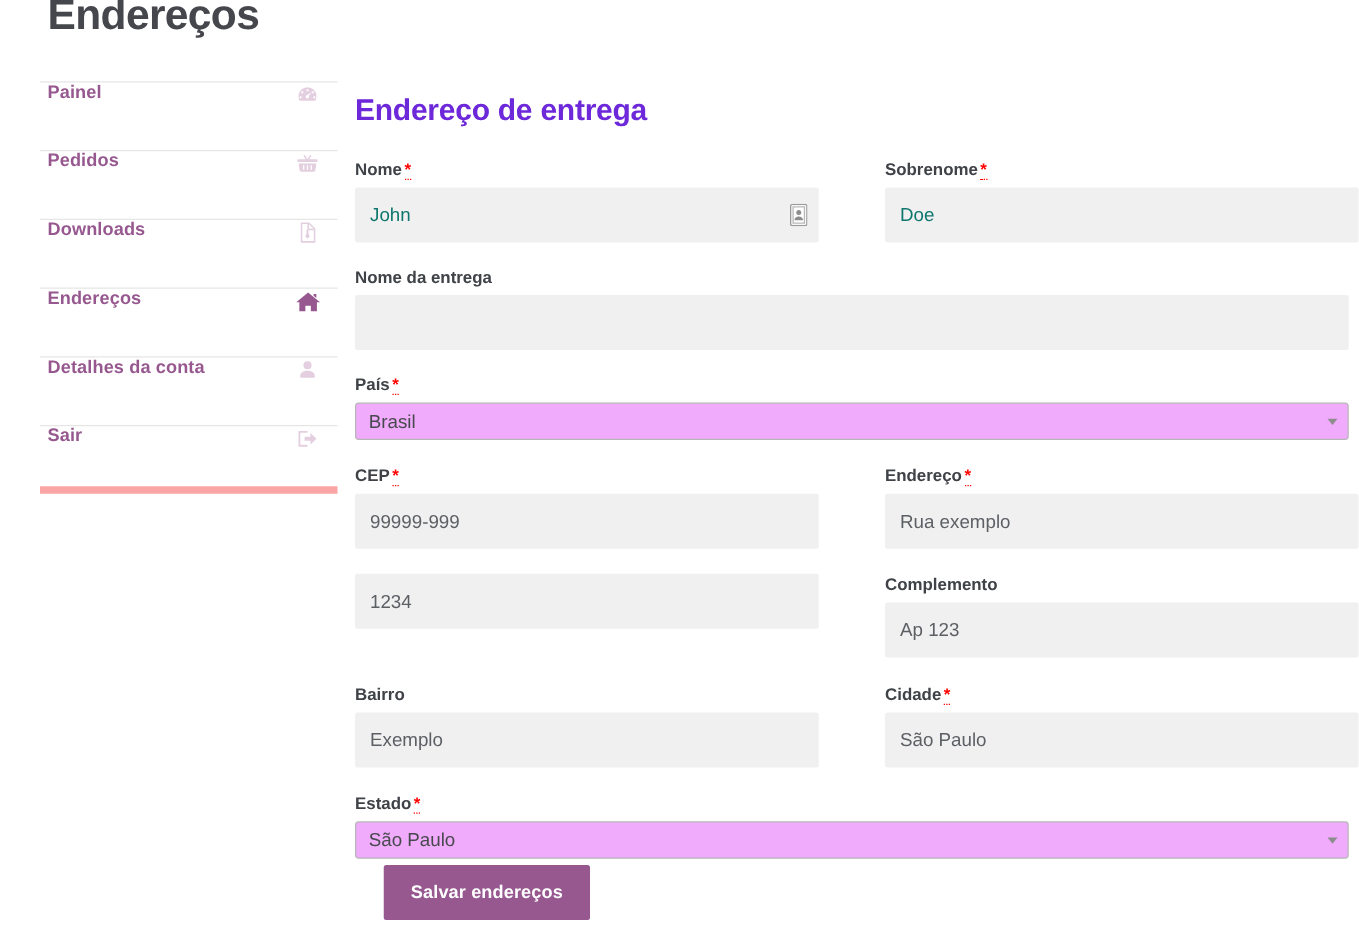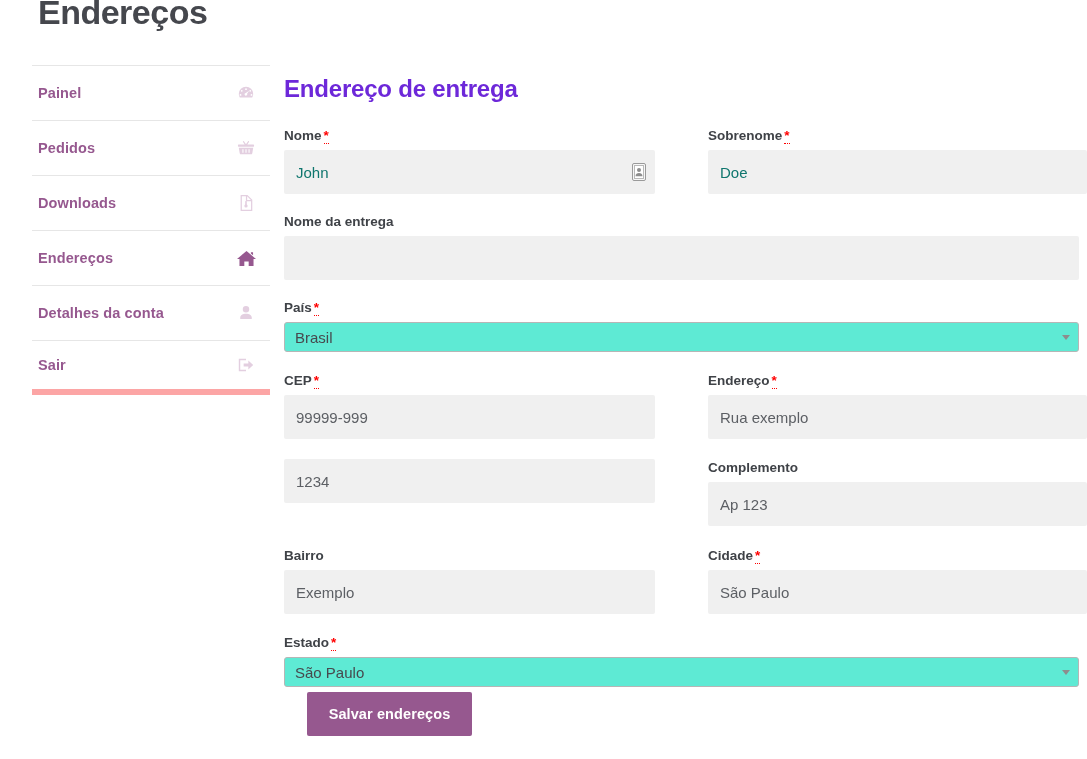"Painel" .nav-item { align-items: center -> none }
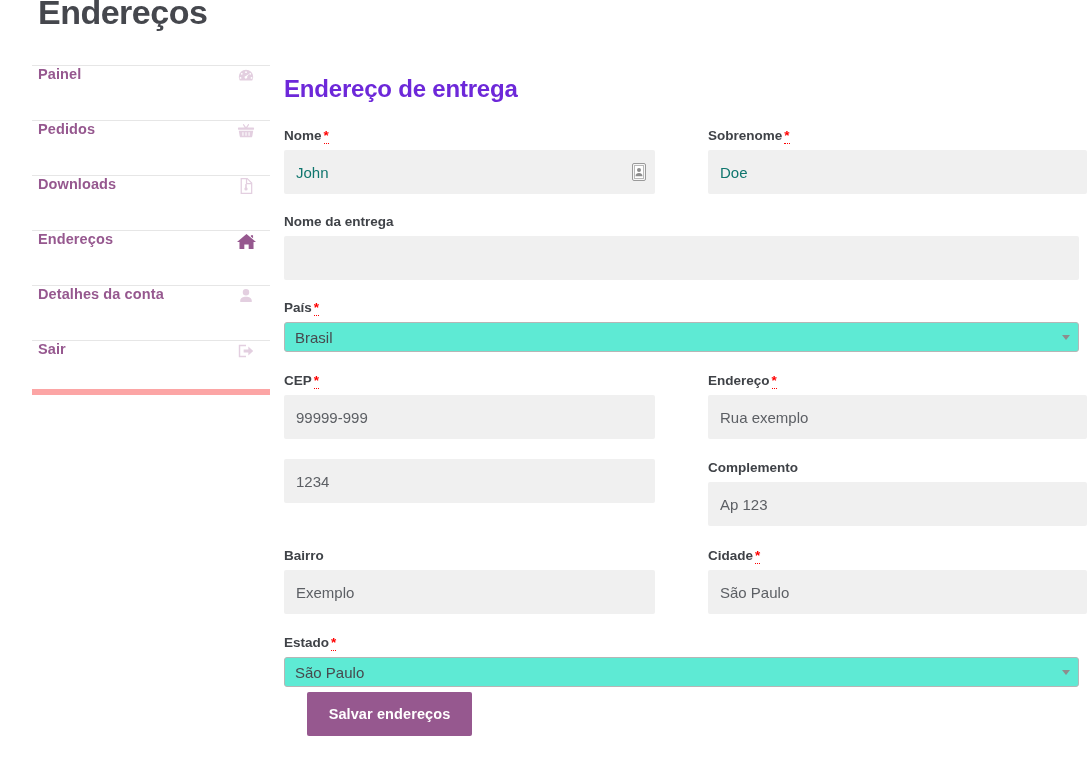"Brasil" .select-box { background: #5eead4 -> #f0abfc }
